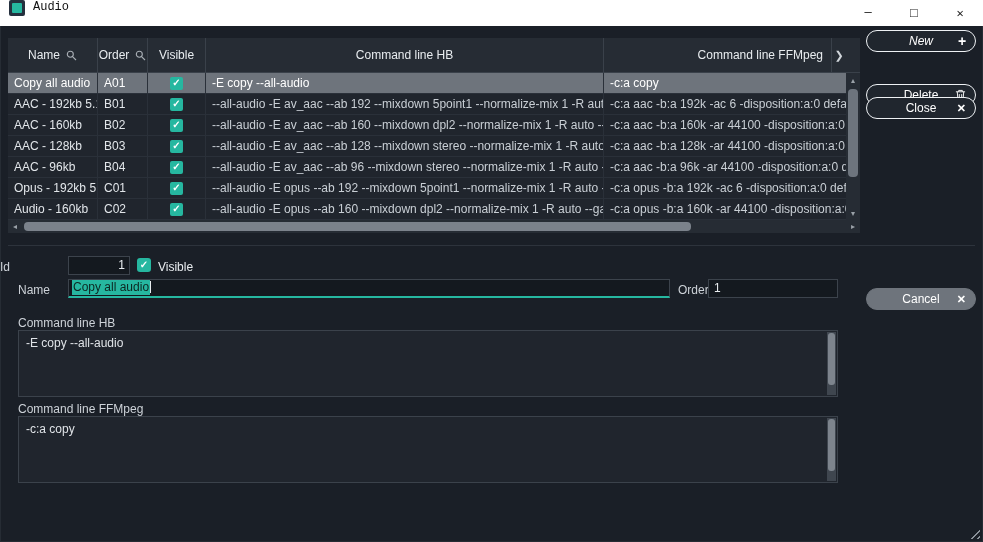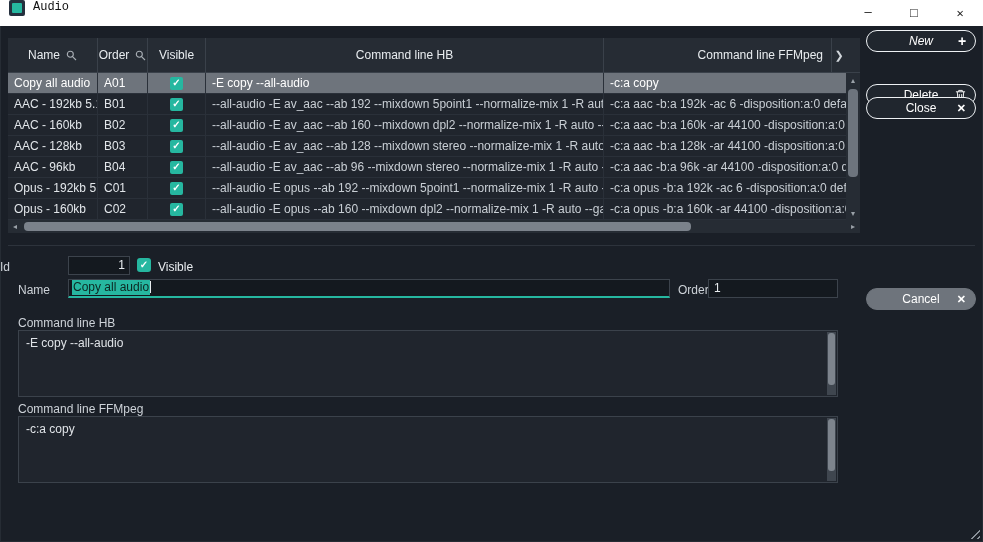"Opus - 160kb" div.cell { text: Opus -> Audio }
